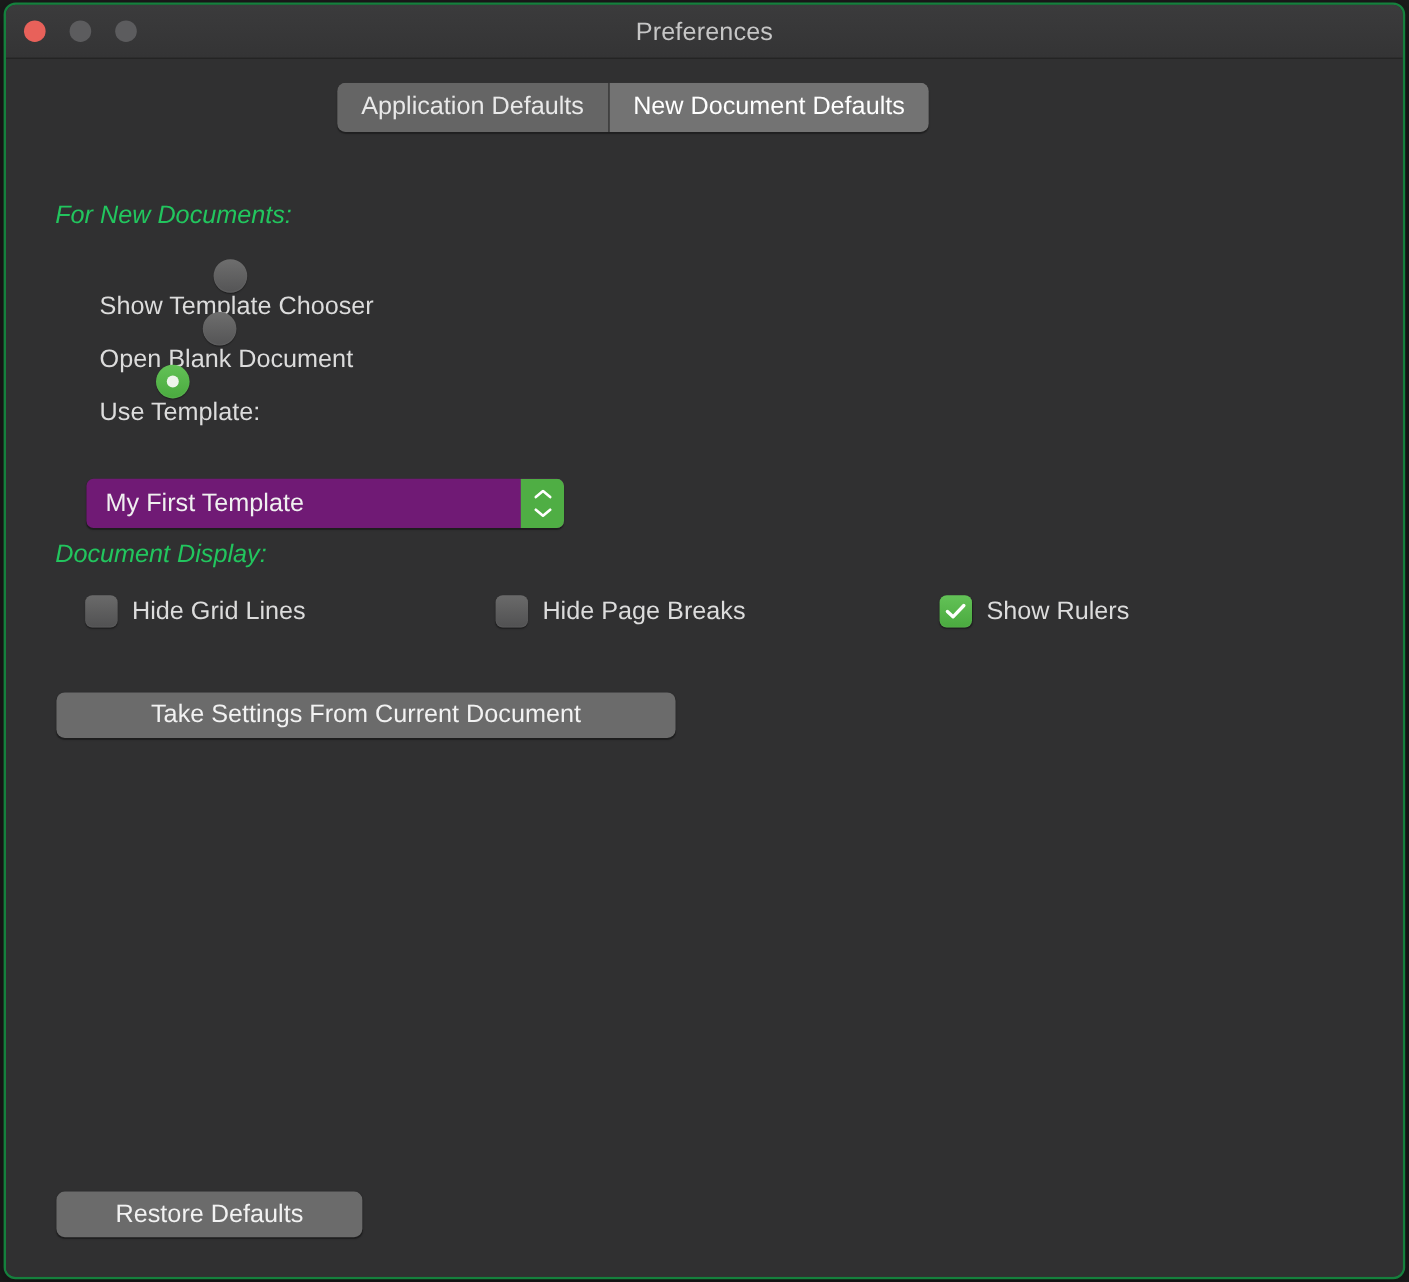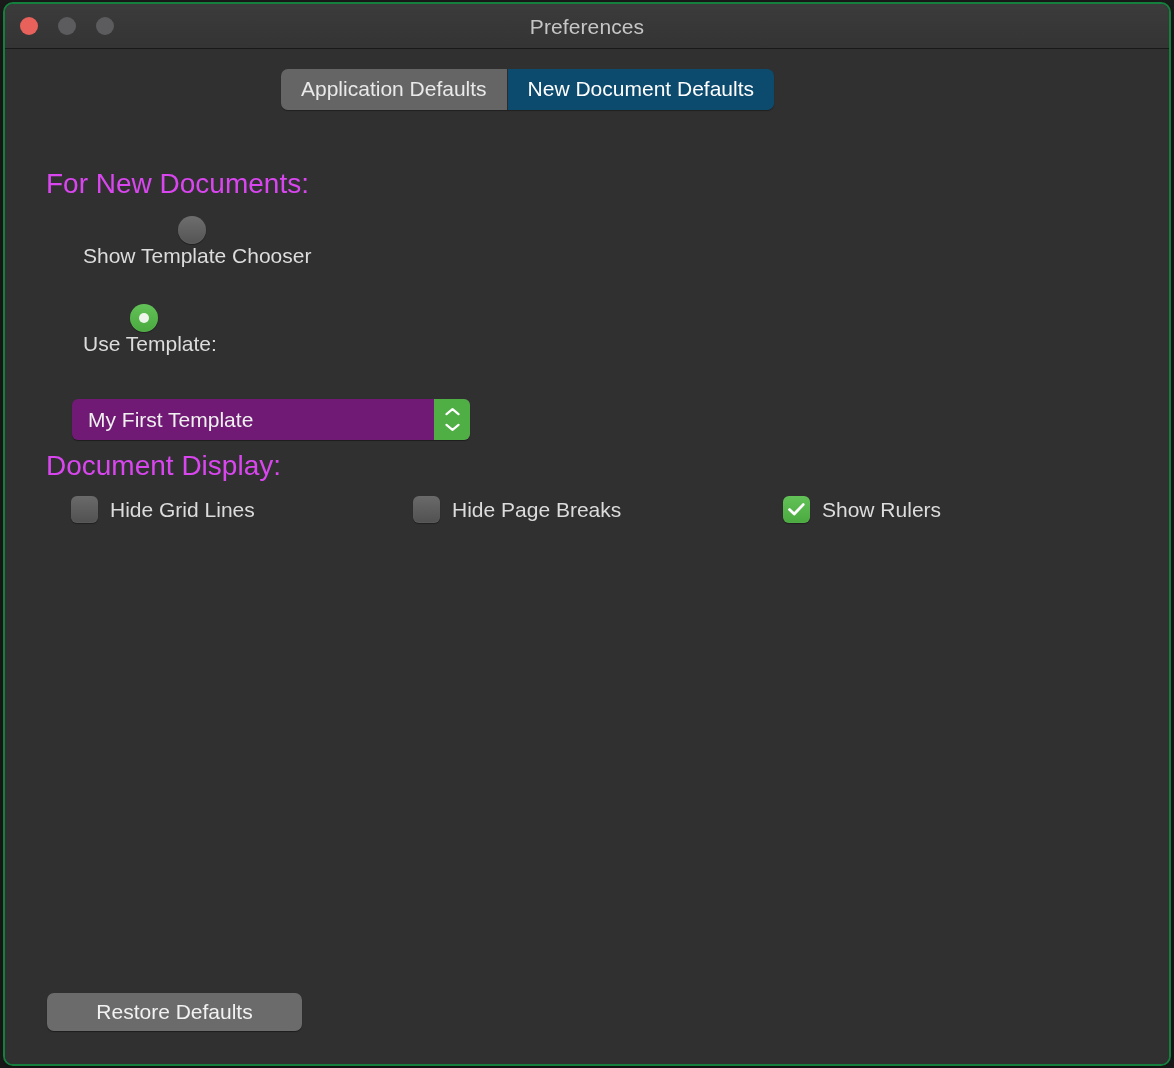"New Document Defaults" .seg.active { background: #0c4a6e -> #737373 }
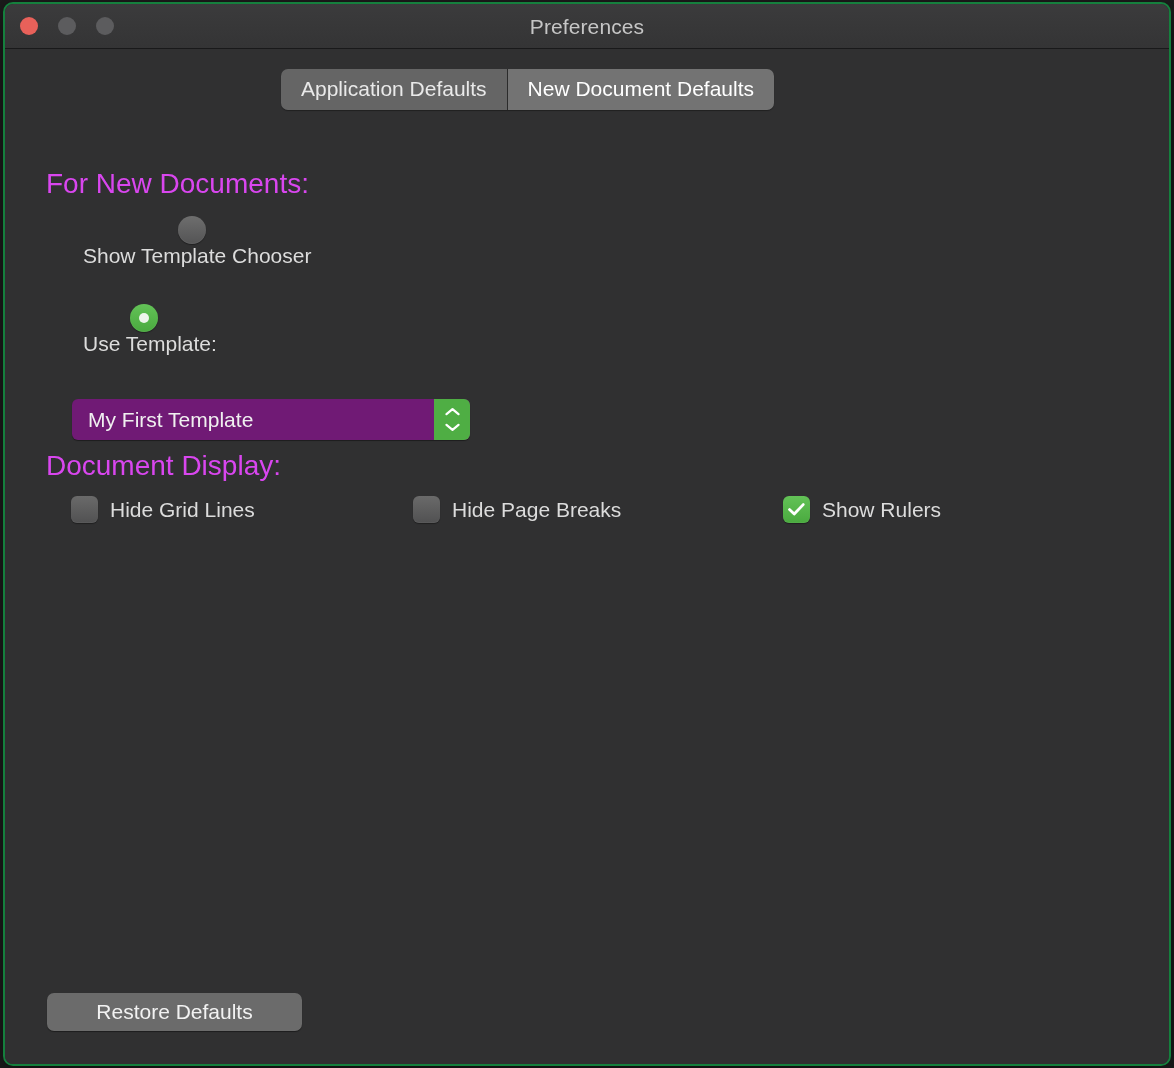"For New Documents:" .section-label { color: #d946ef -> #22c55e; font-size: 28px -> 21px; font-style: none -> italic }
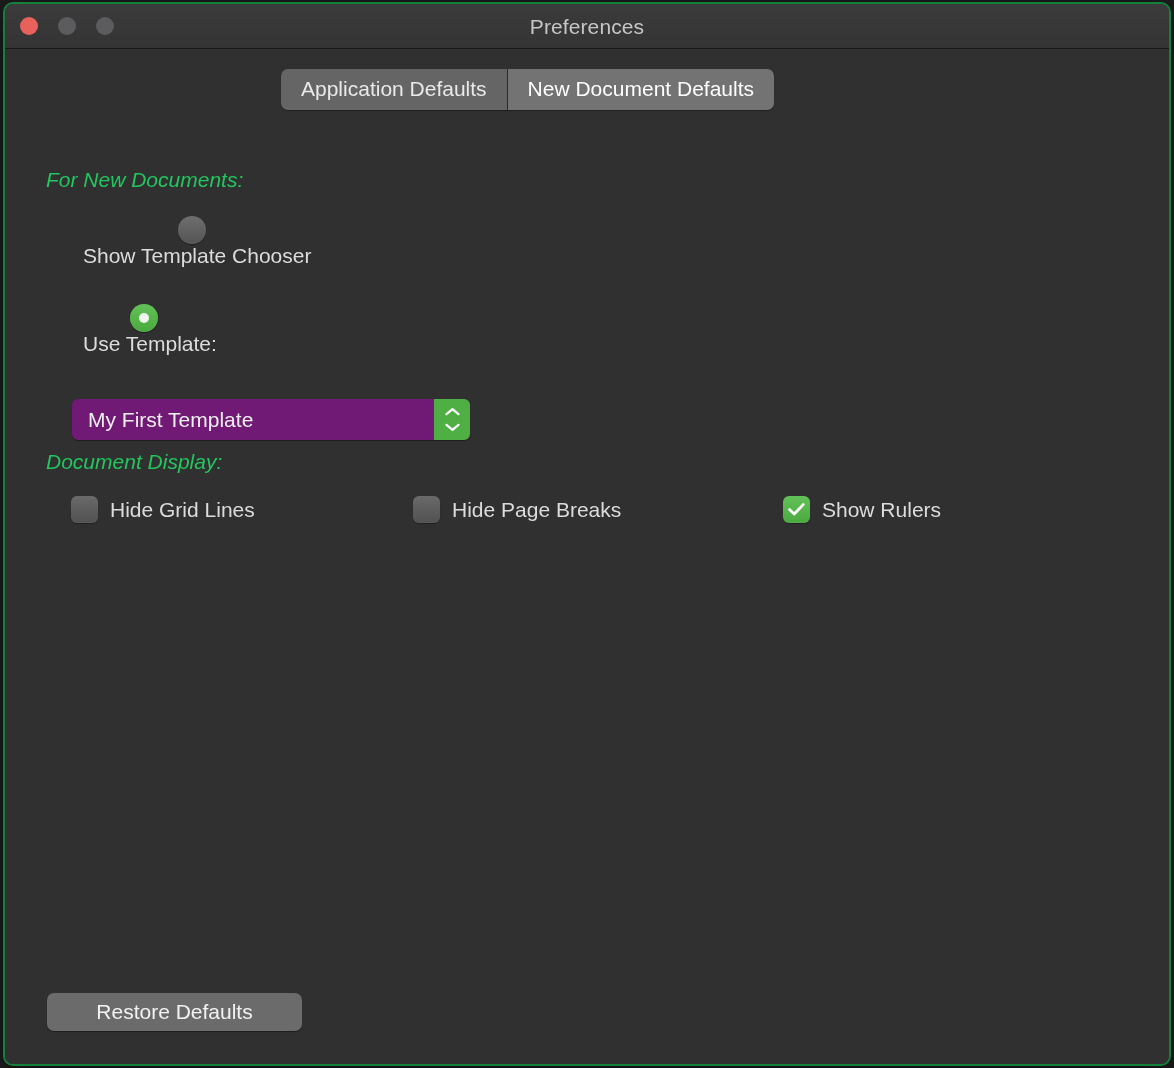"Open Blank Document" div.radio-row { html: none -> <div> <span></span> <span>Open Blank Document</span> </div> }
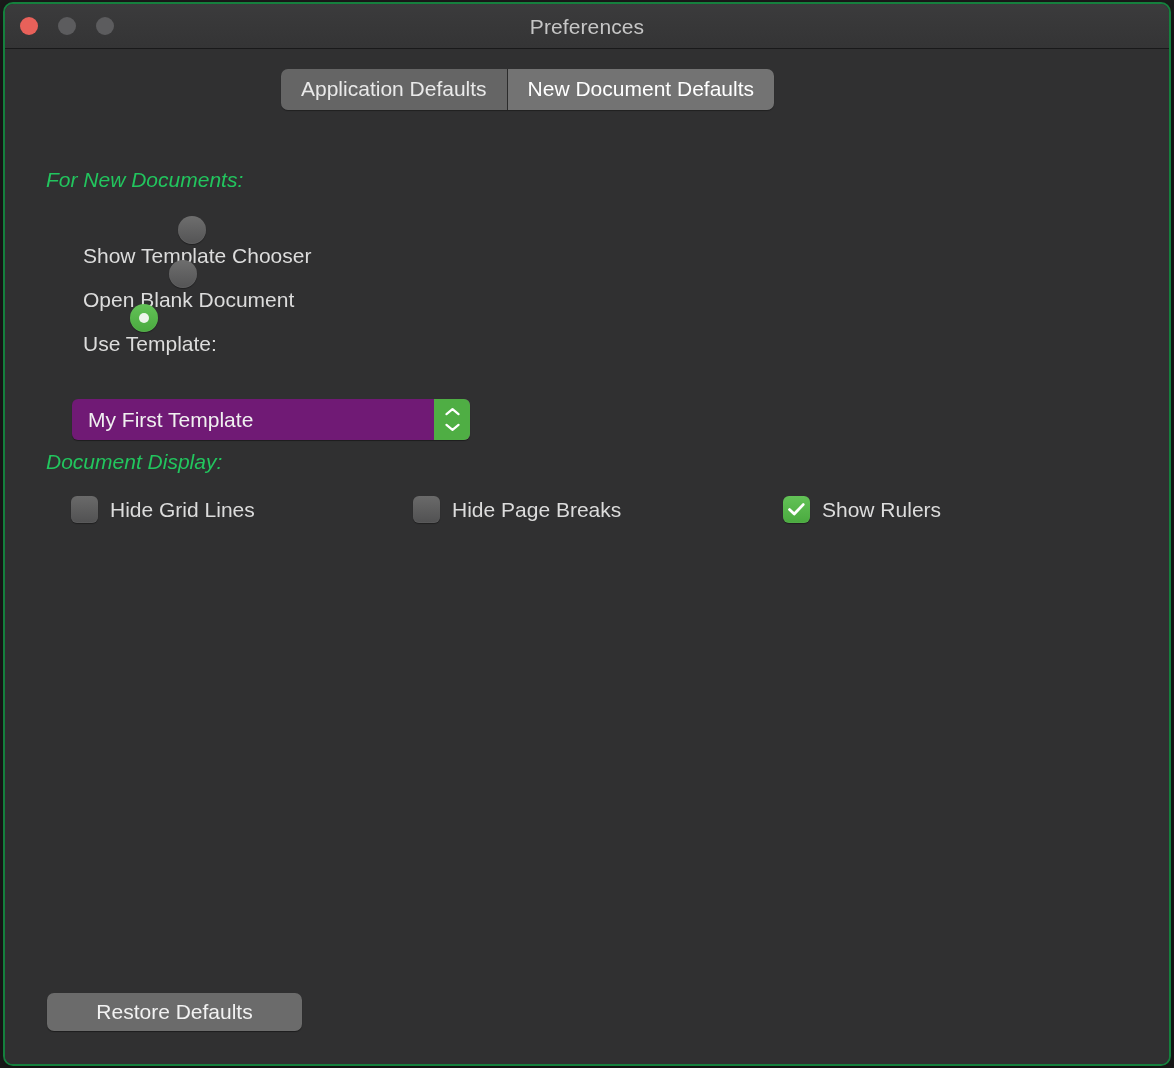"Take Settings From Current Document" div.push-button { html: none -> <div>Take Settings From Current Document</div> }
